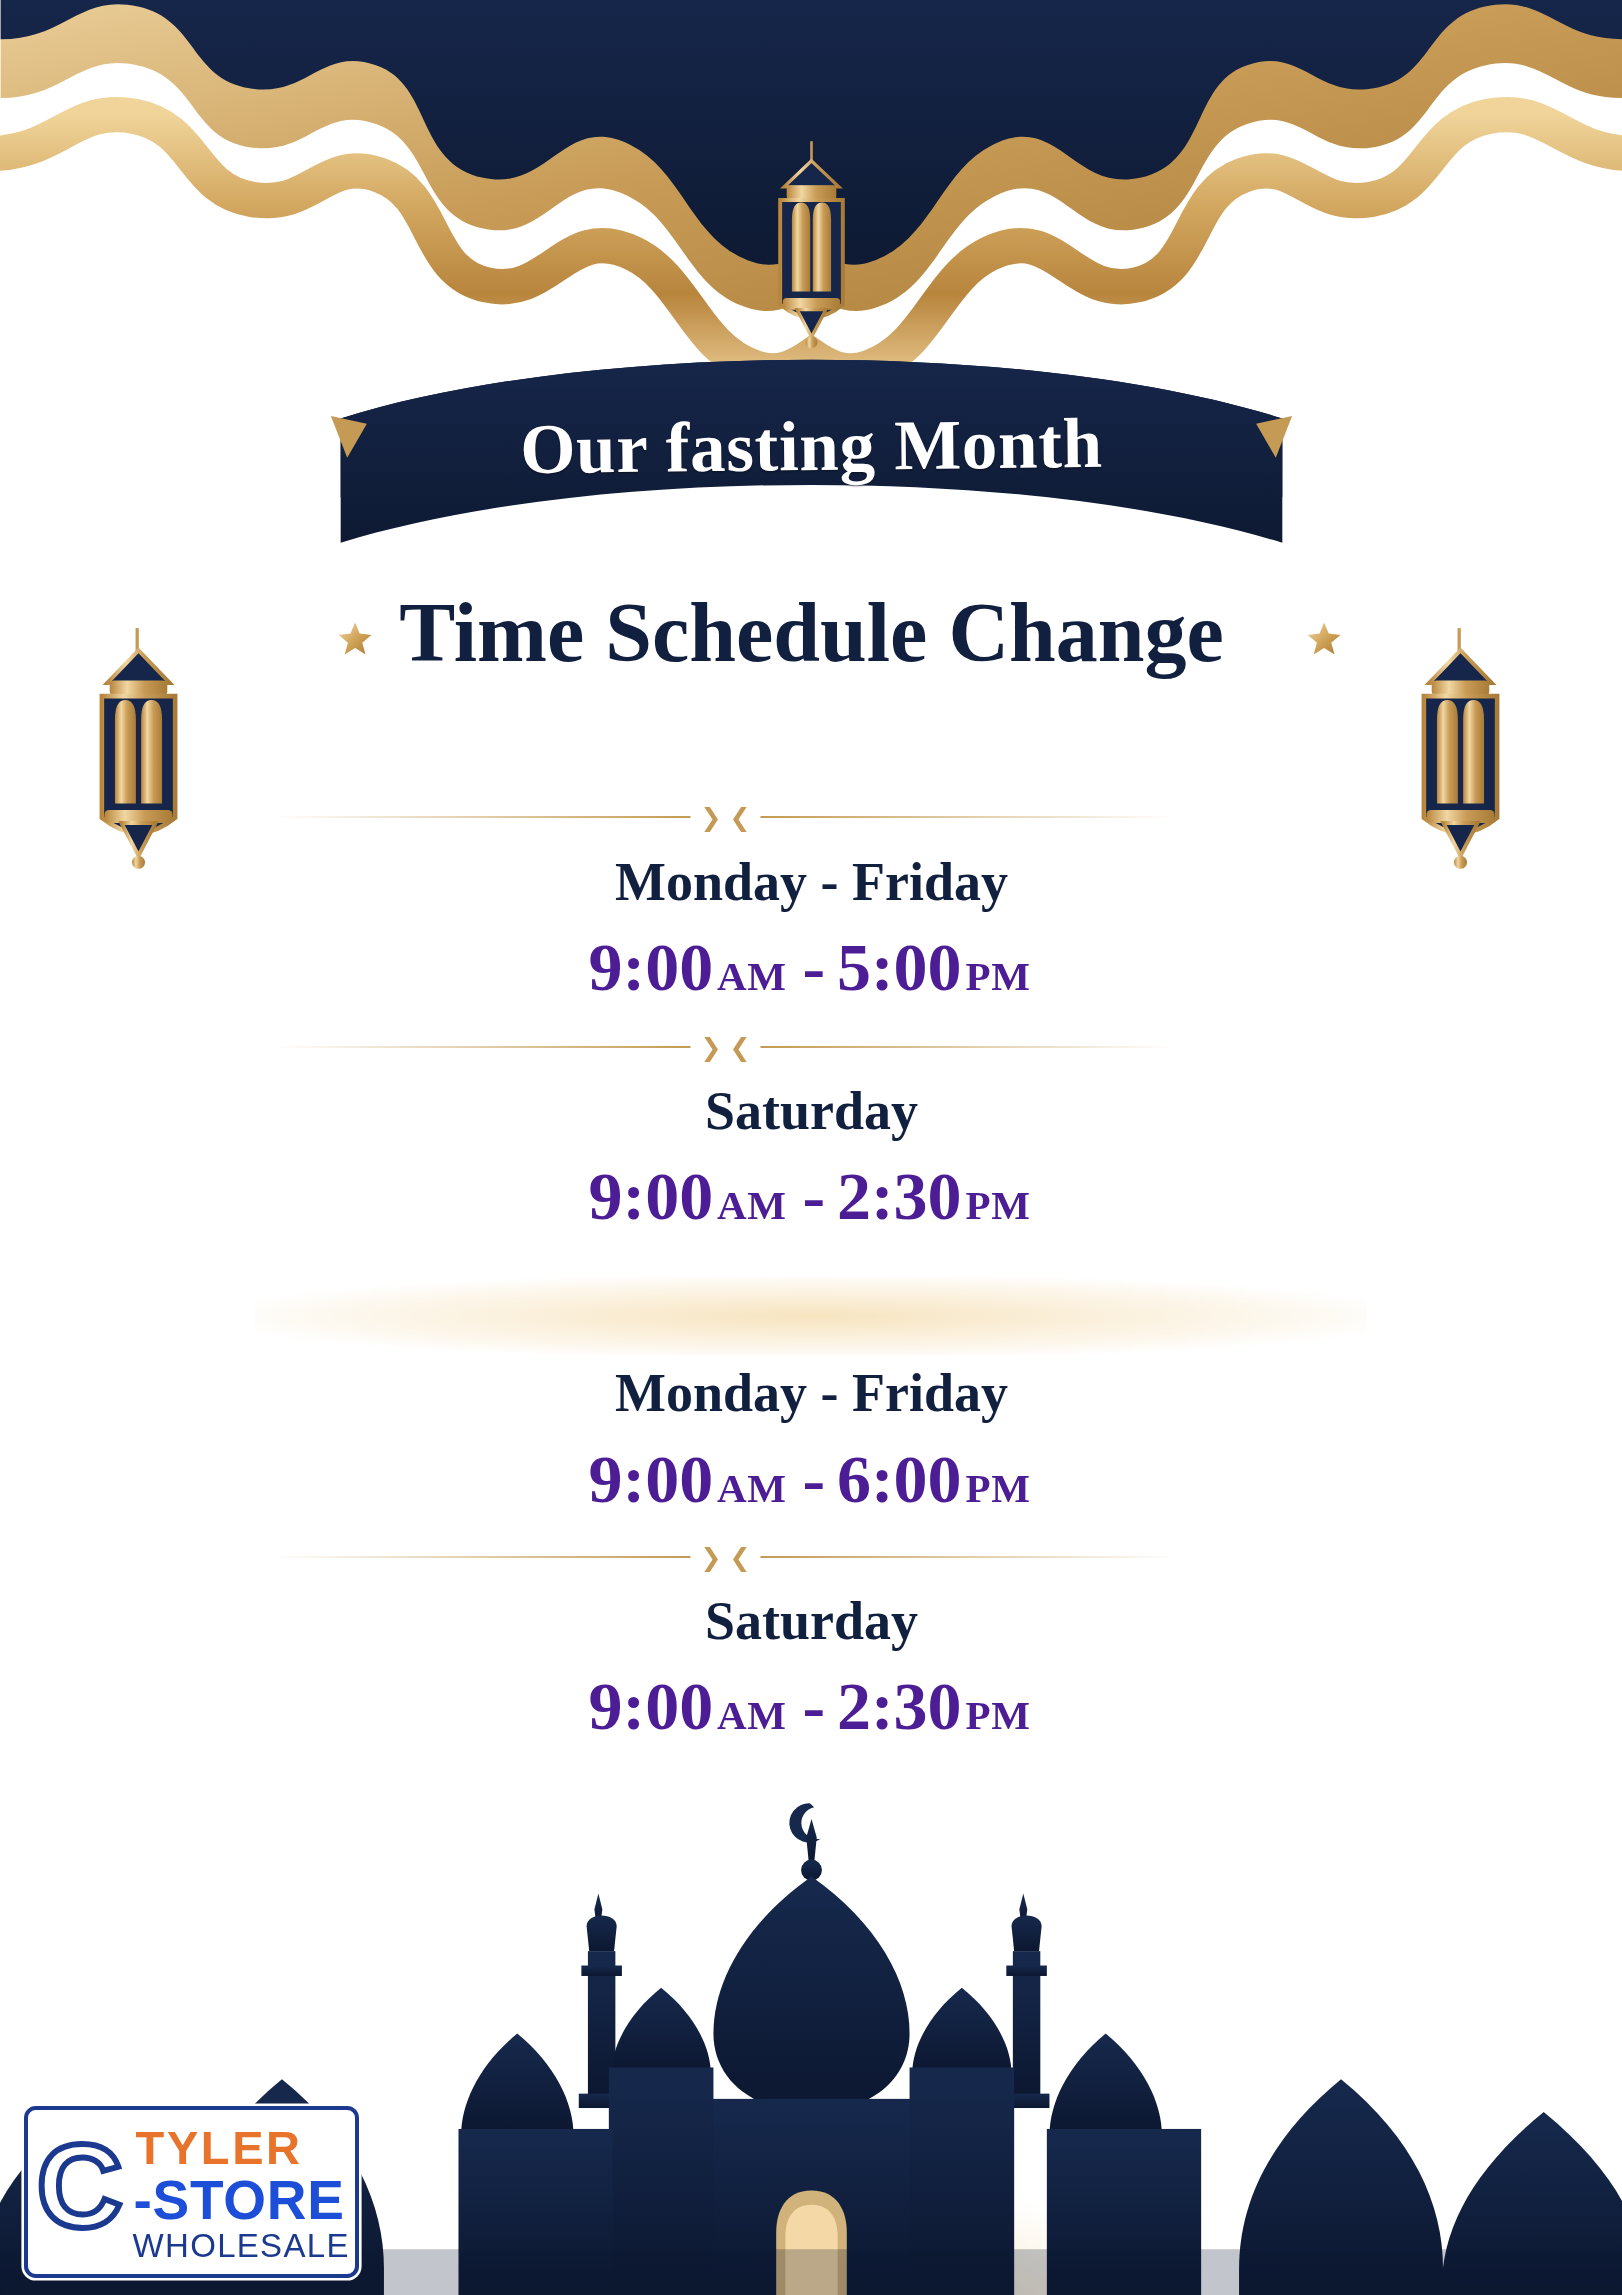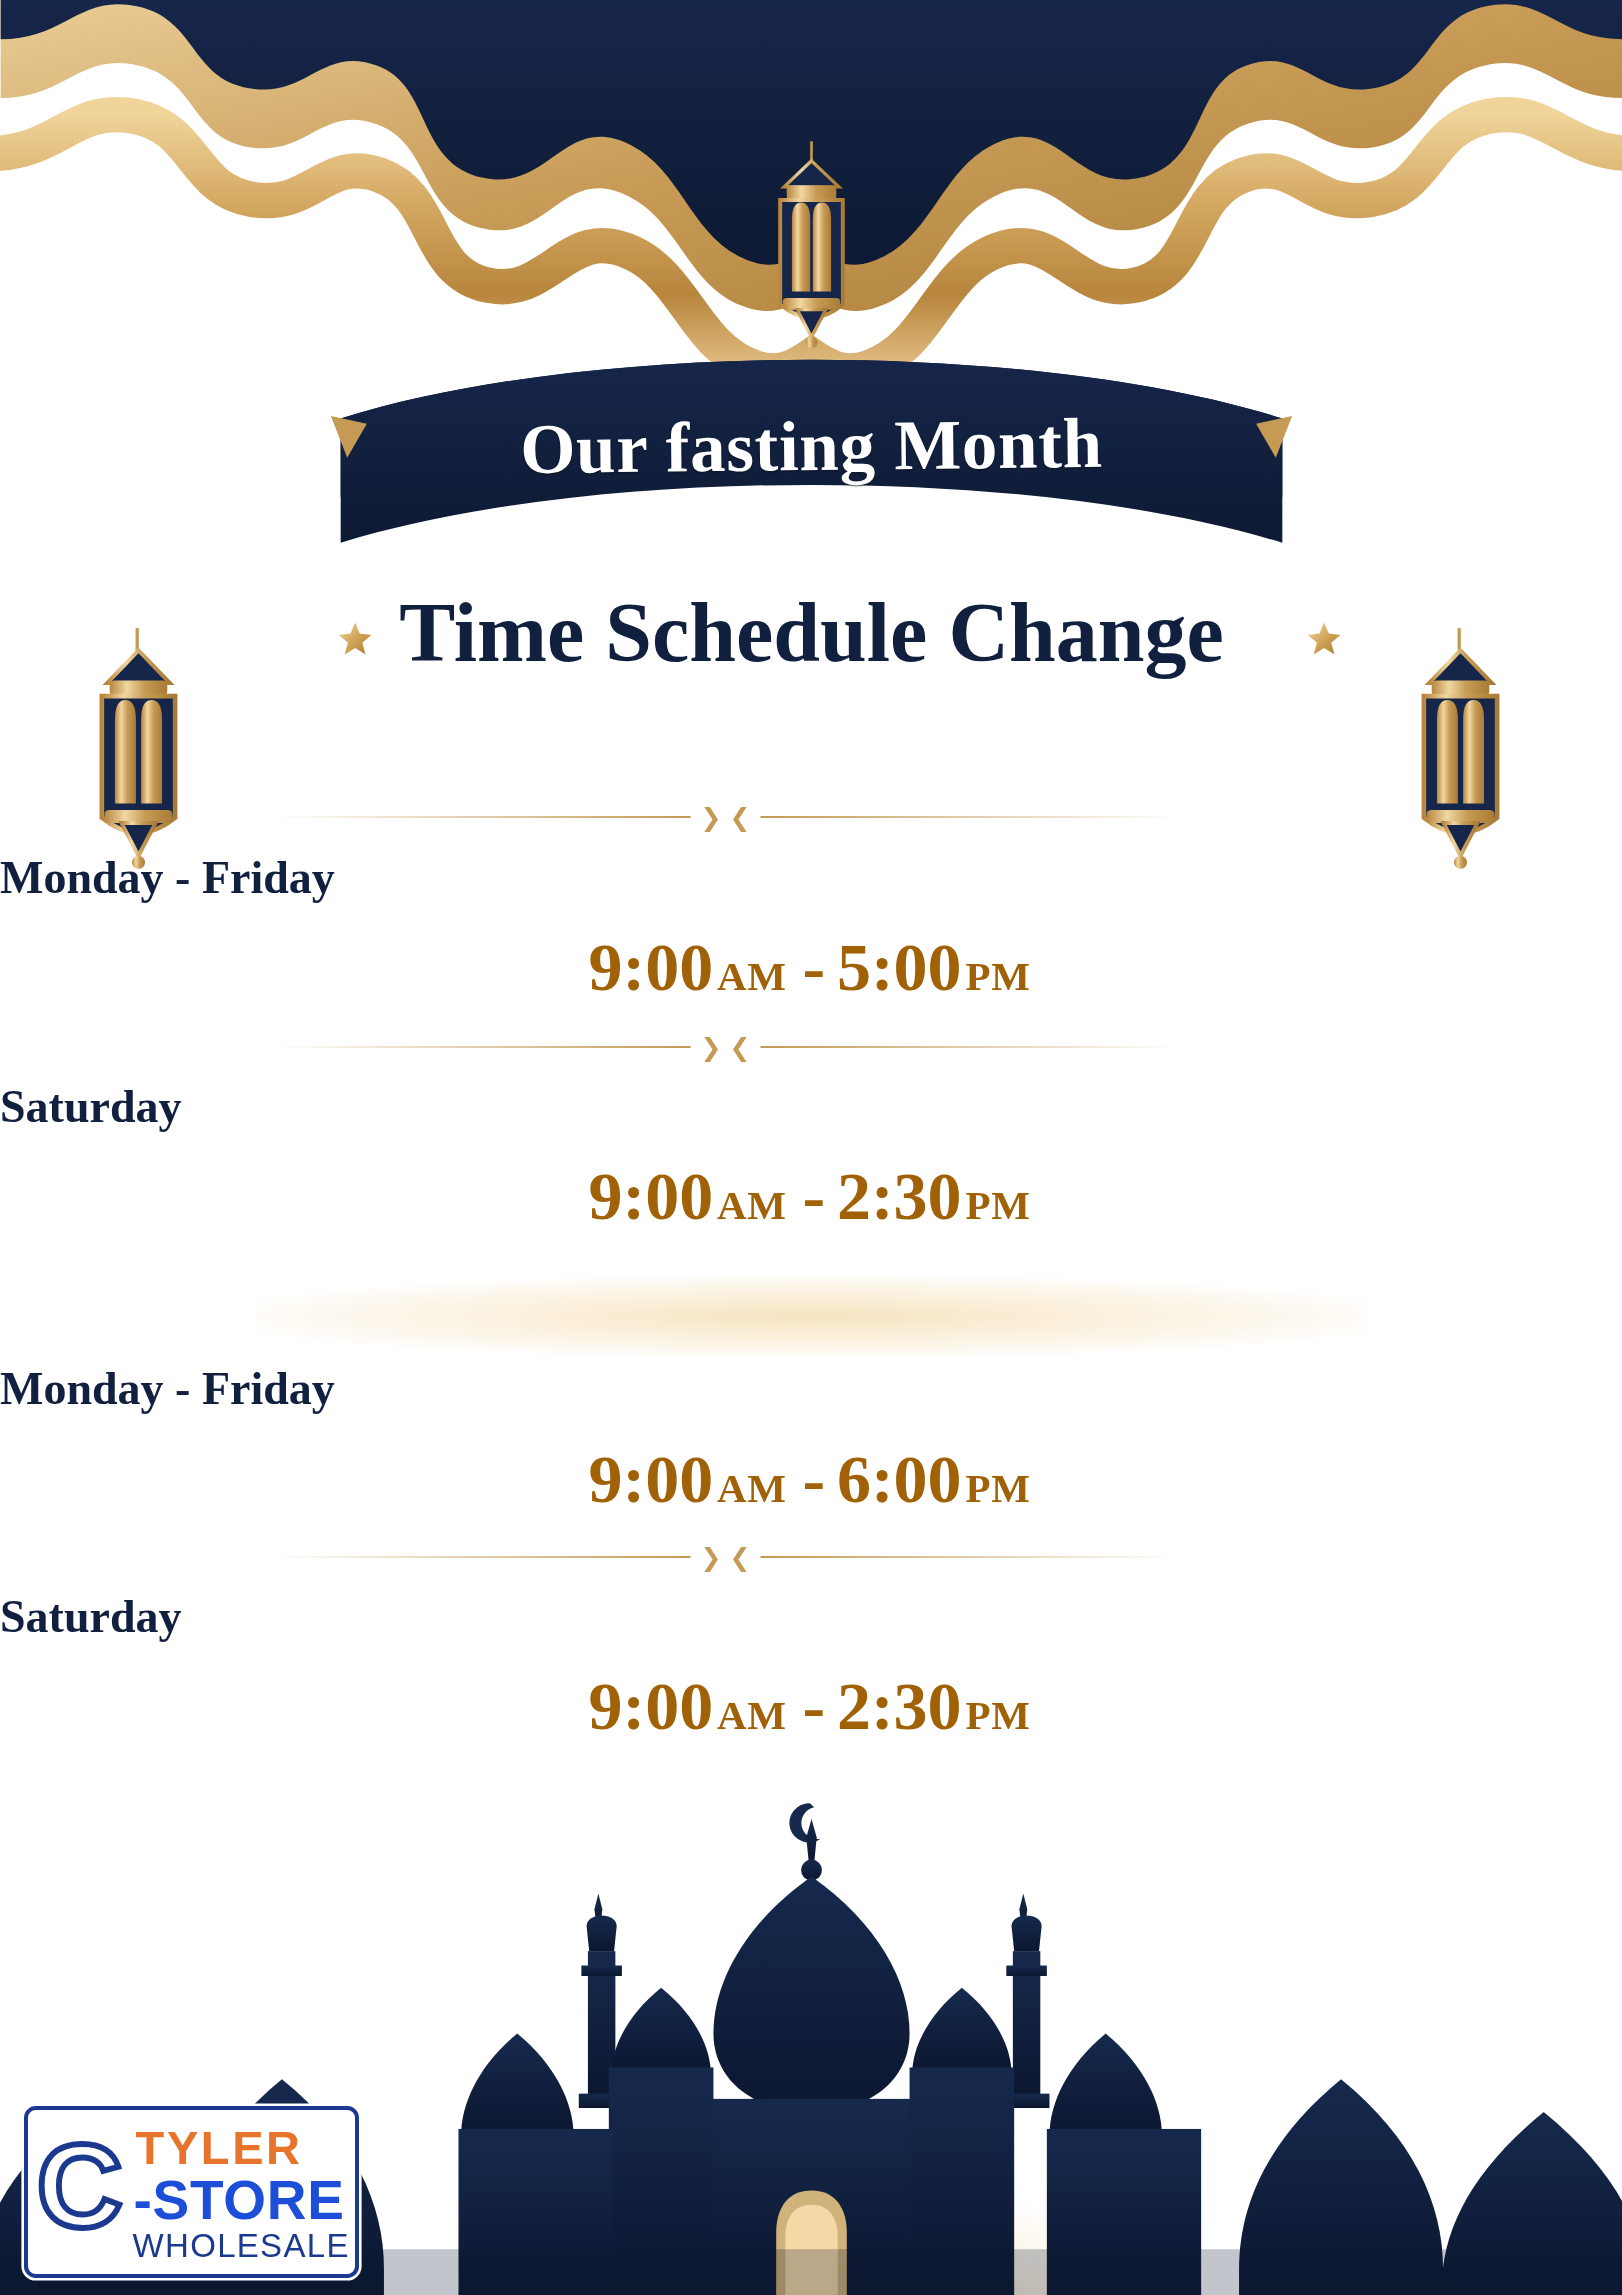"Monday - Friday" .day-label { font-size: 46px -> 54px; text-align: left -> center }
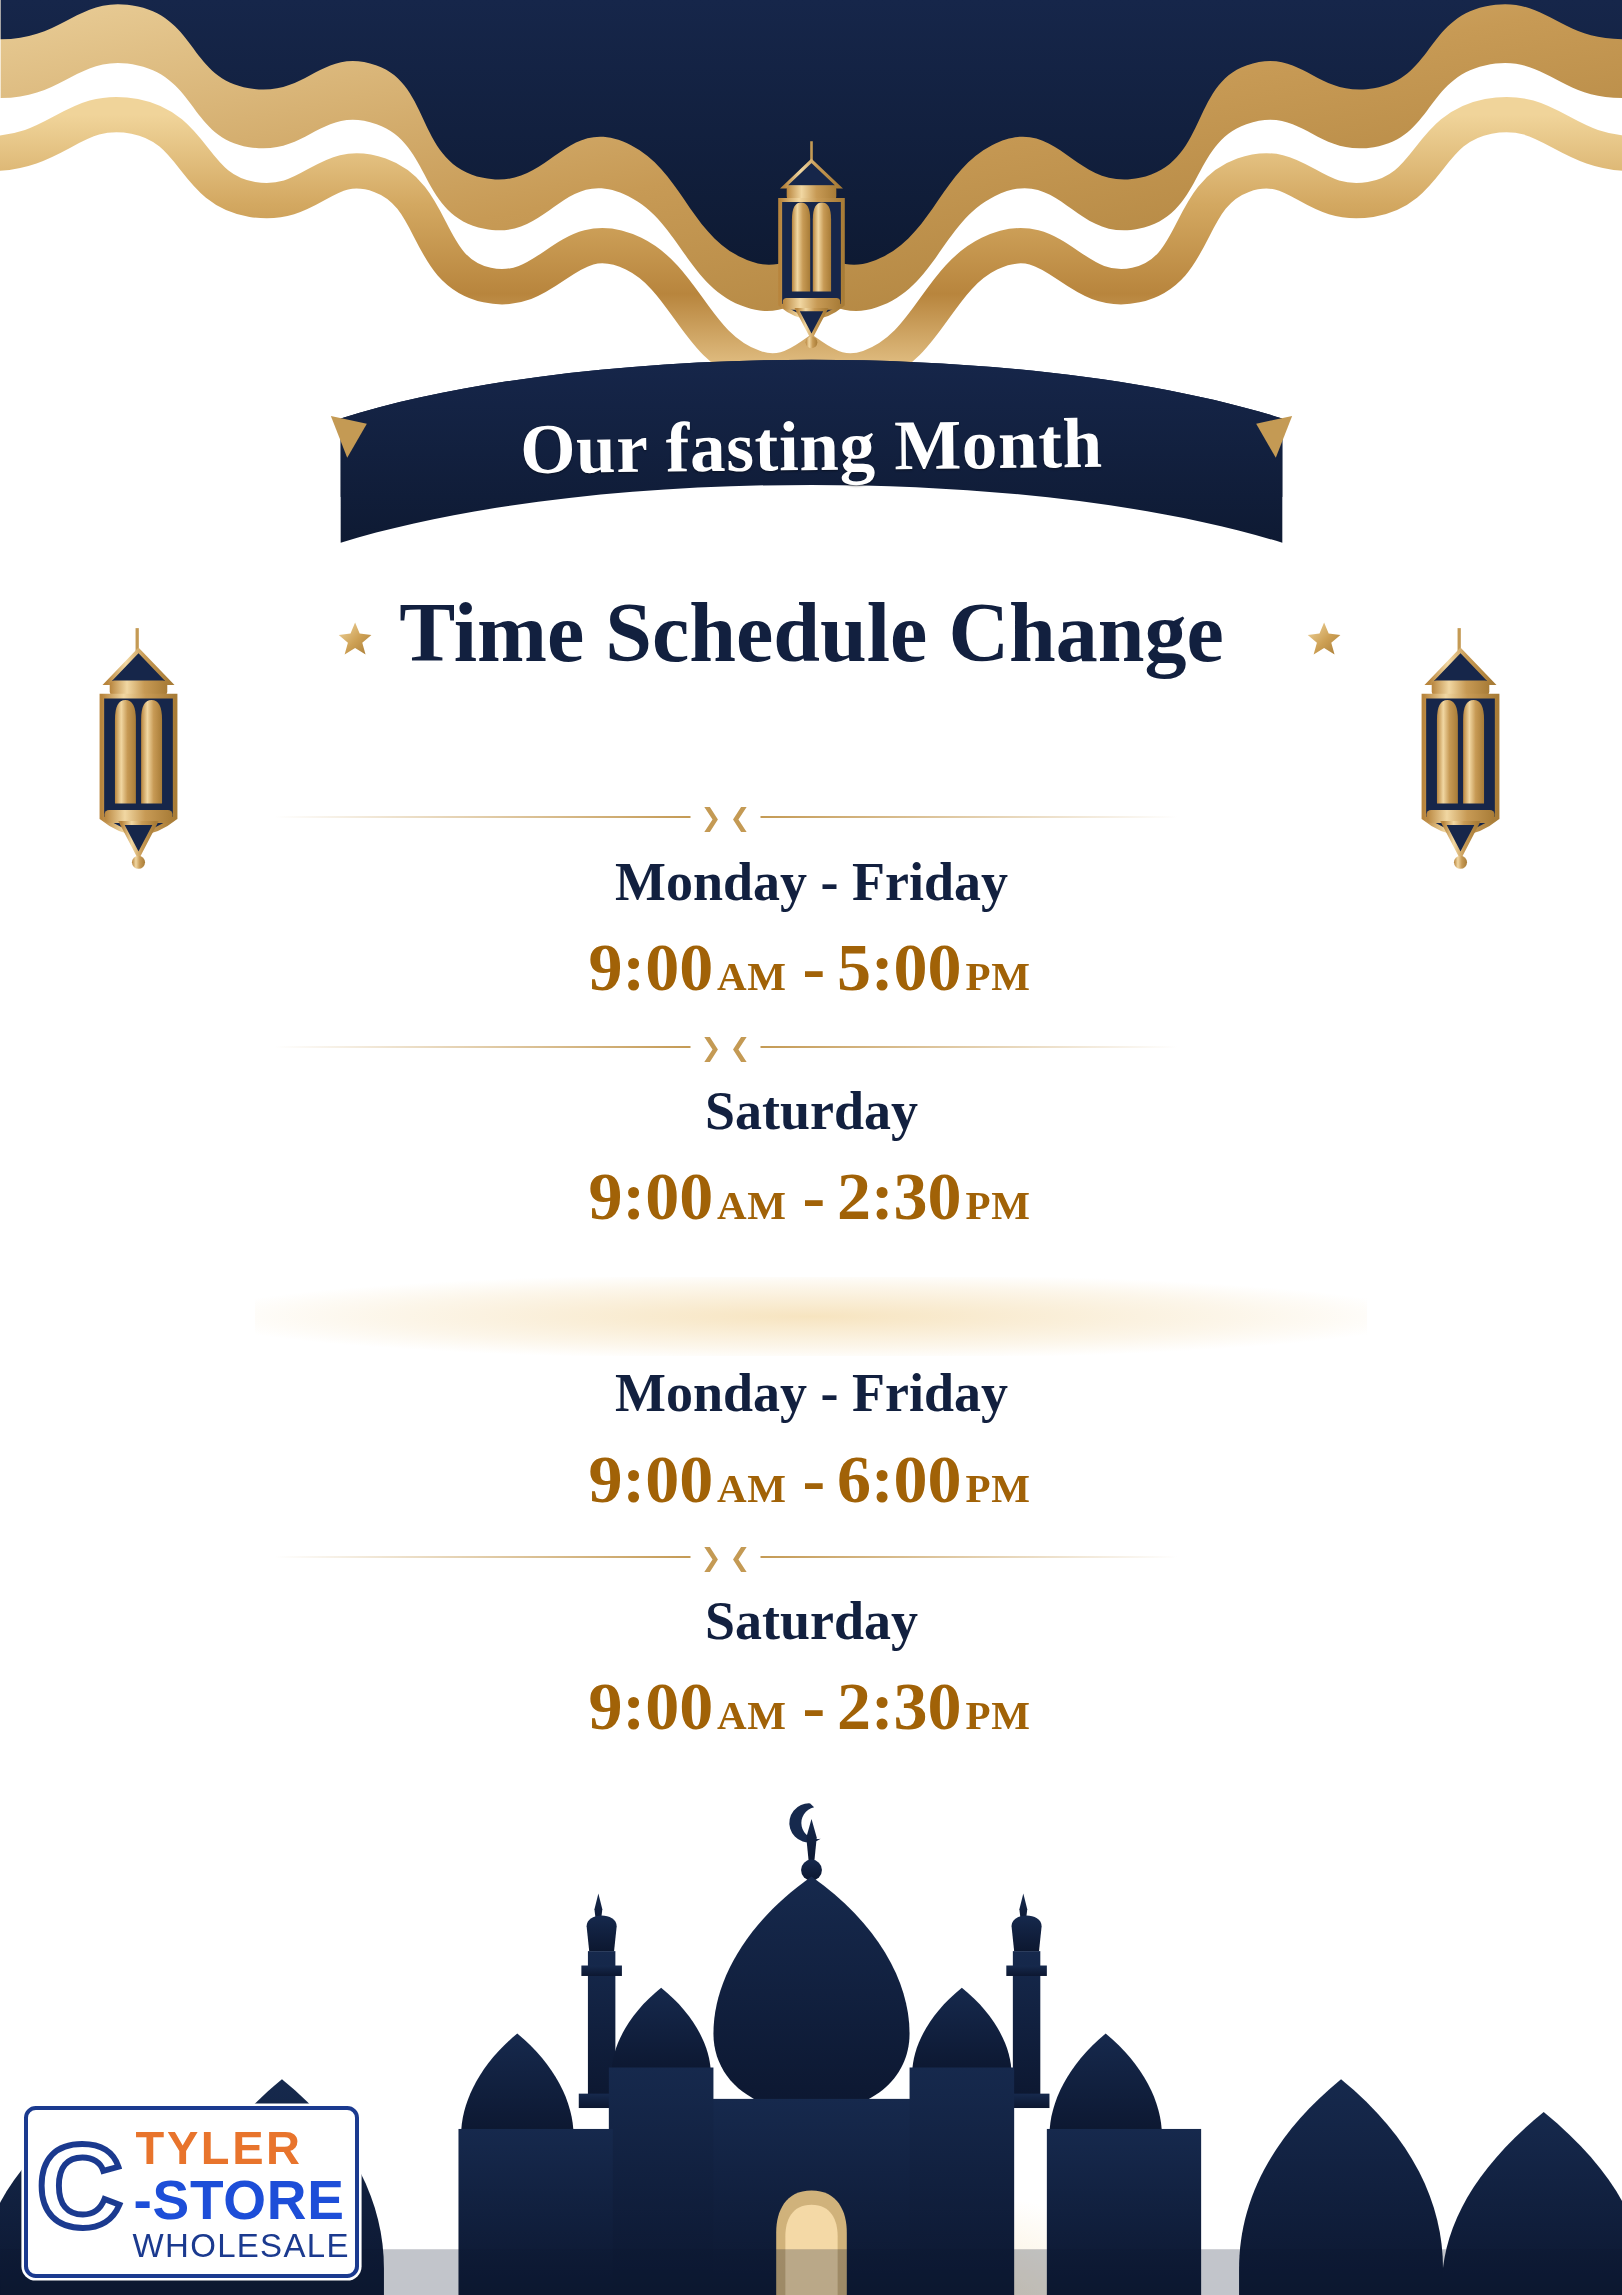"9:00AM - 5:00PM" .time-row { color: #a16207 -> #4c1d95 }
